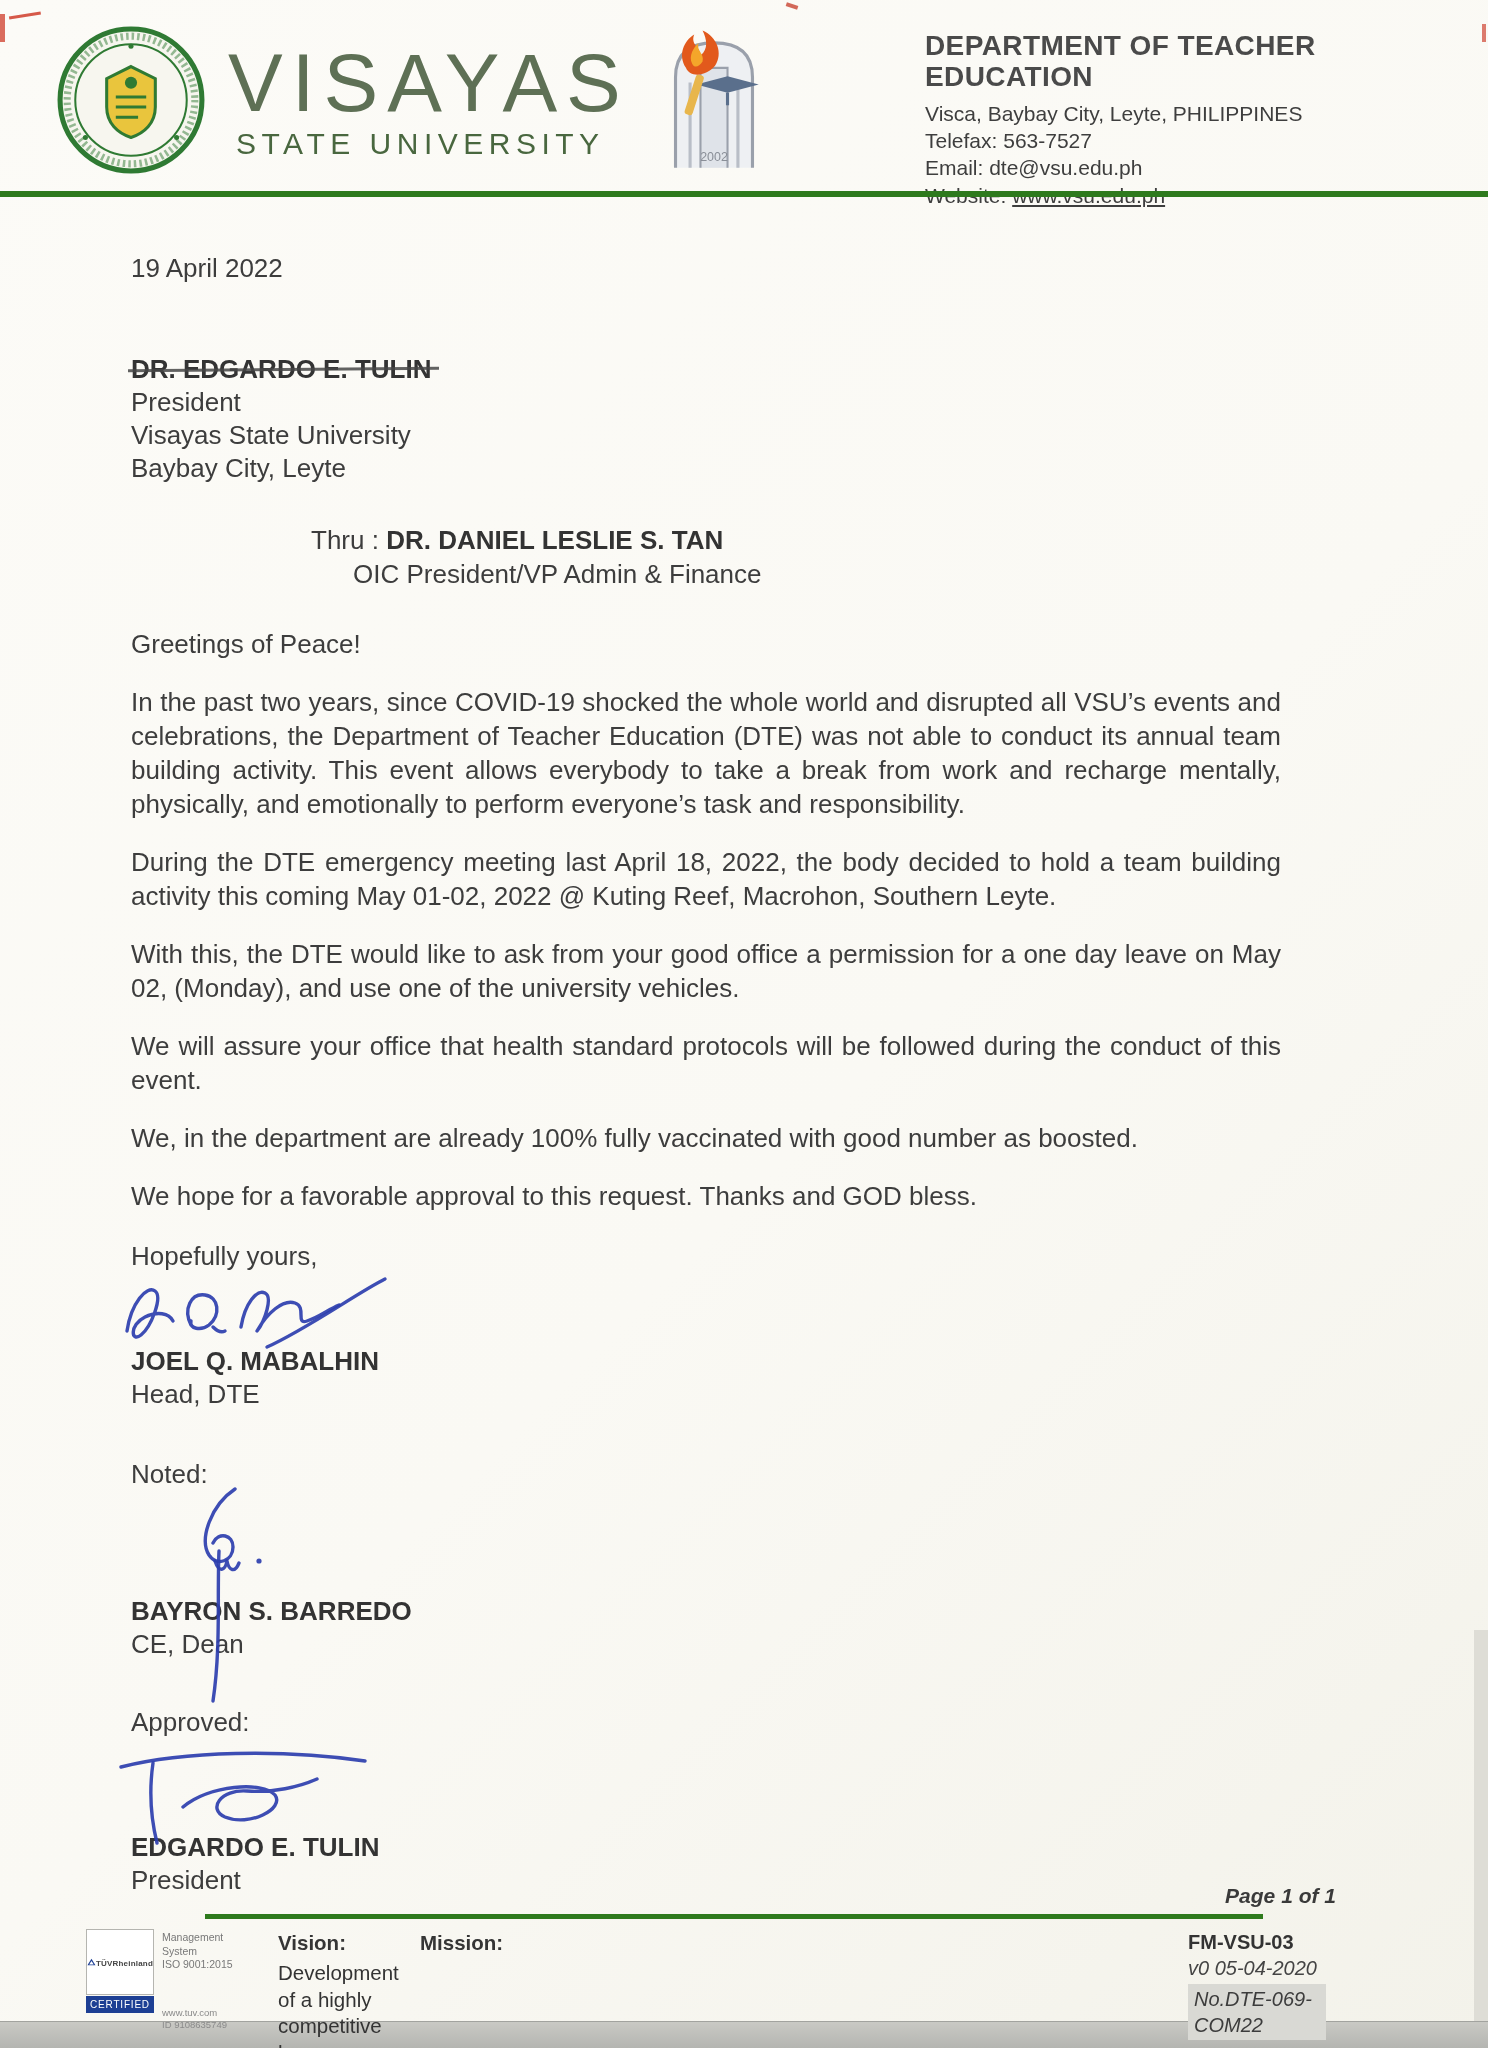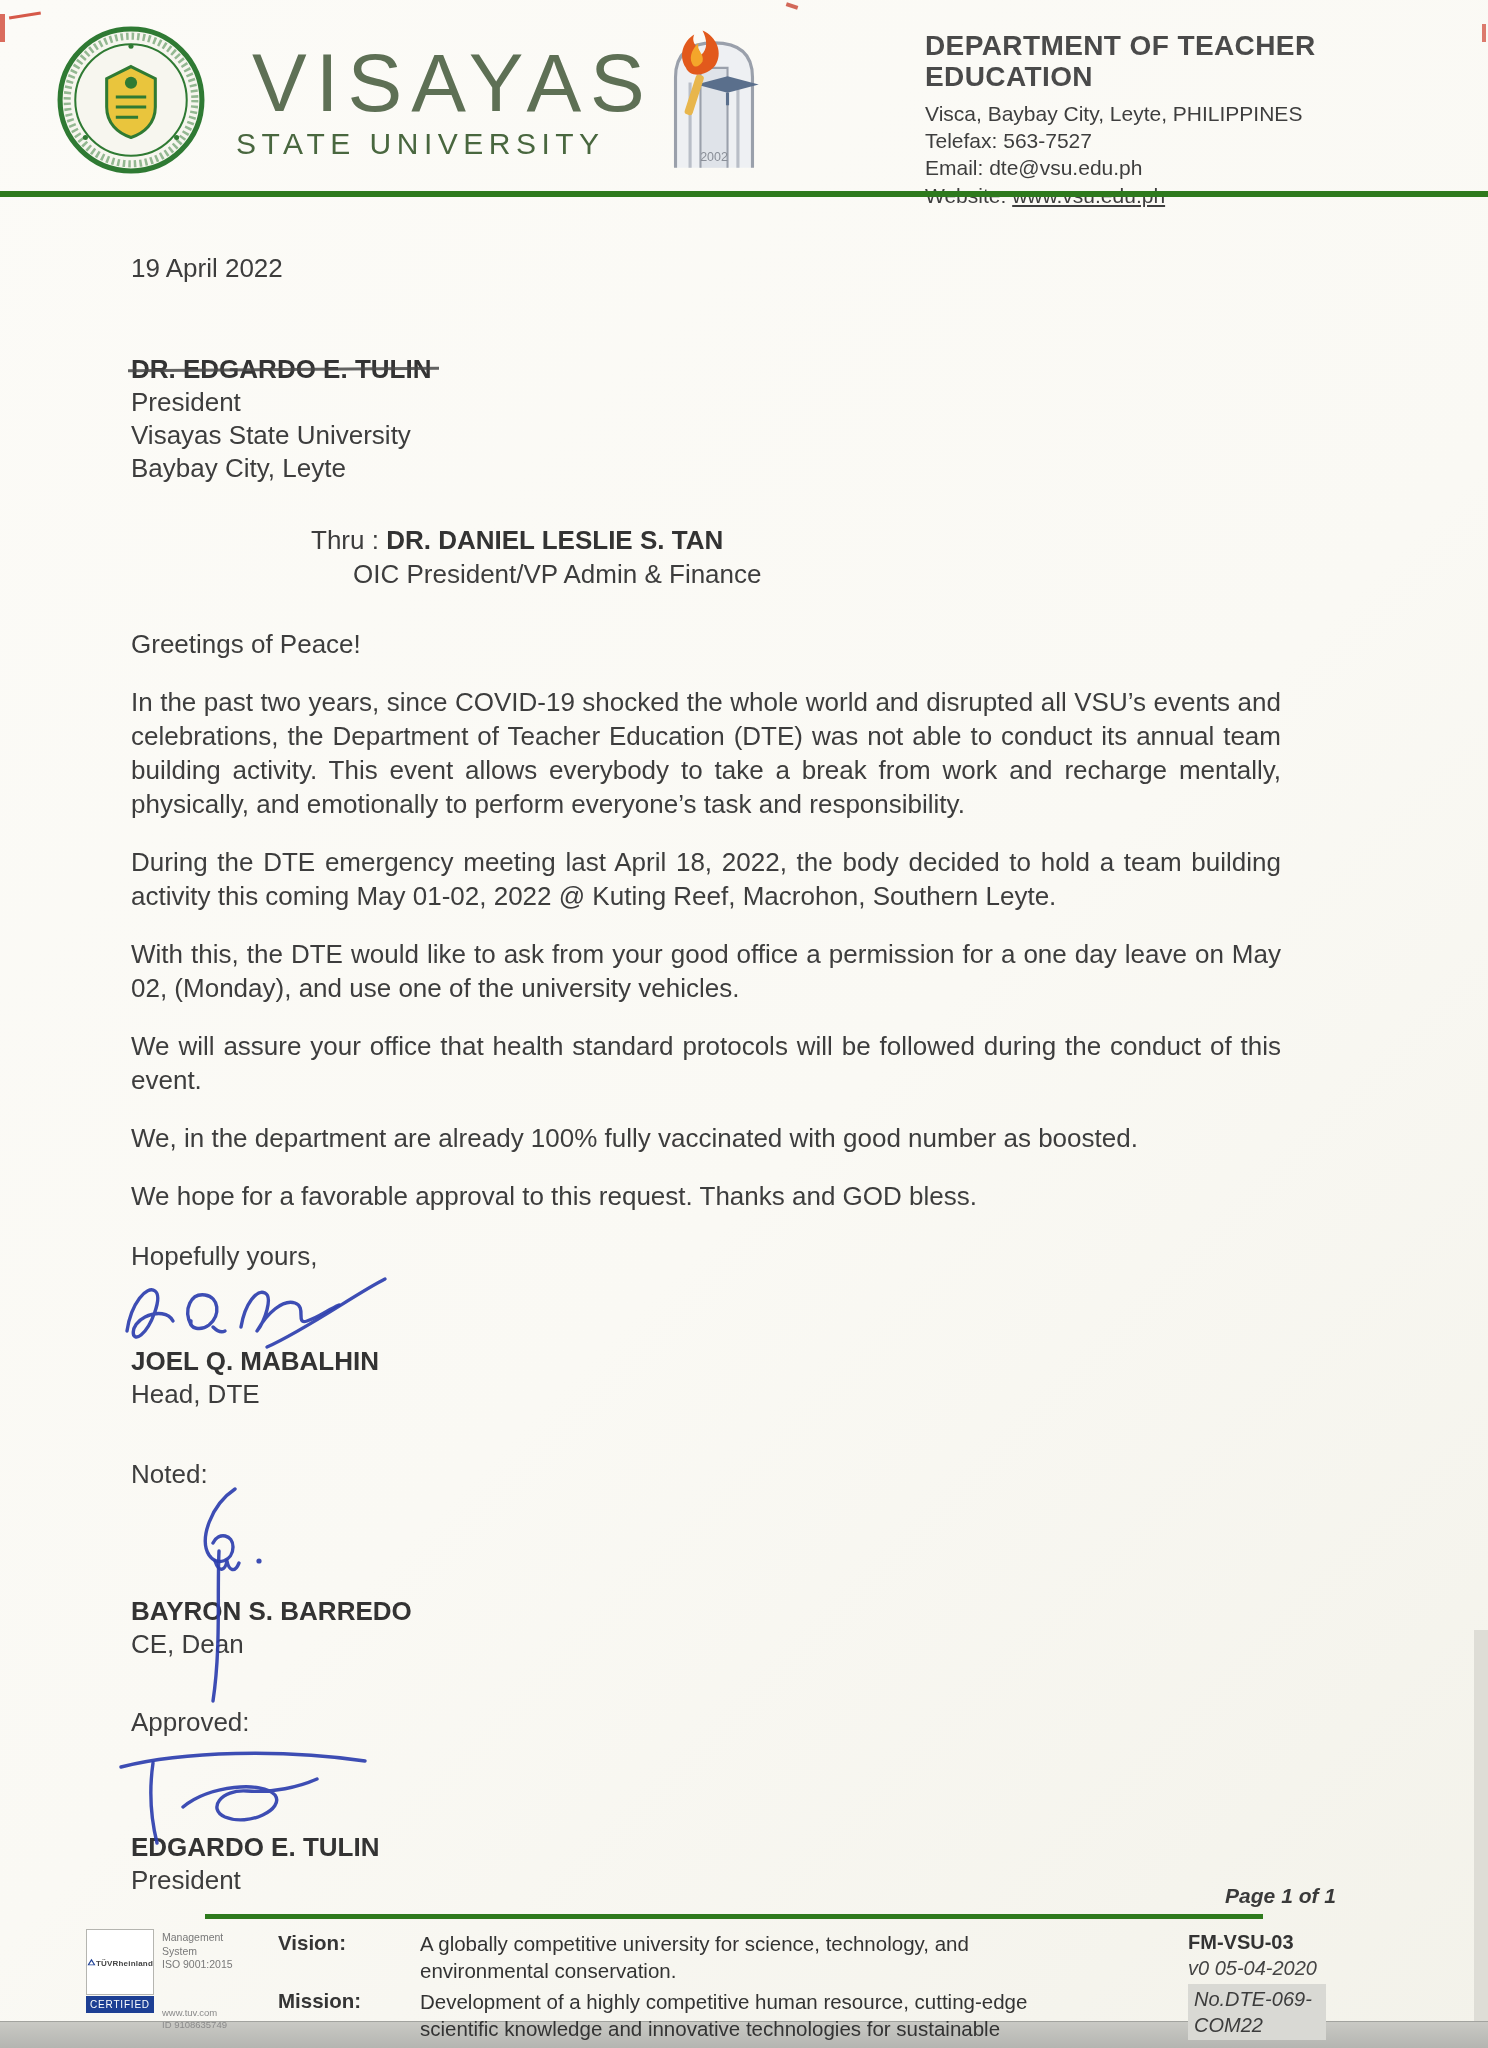"VISAYAS" .visayas { margin-left: 24px -> none }
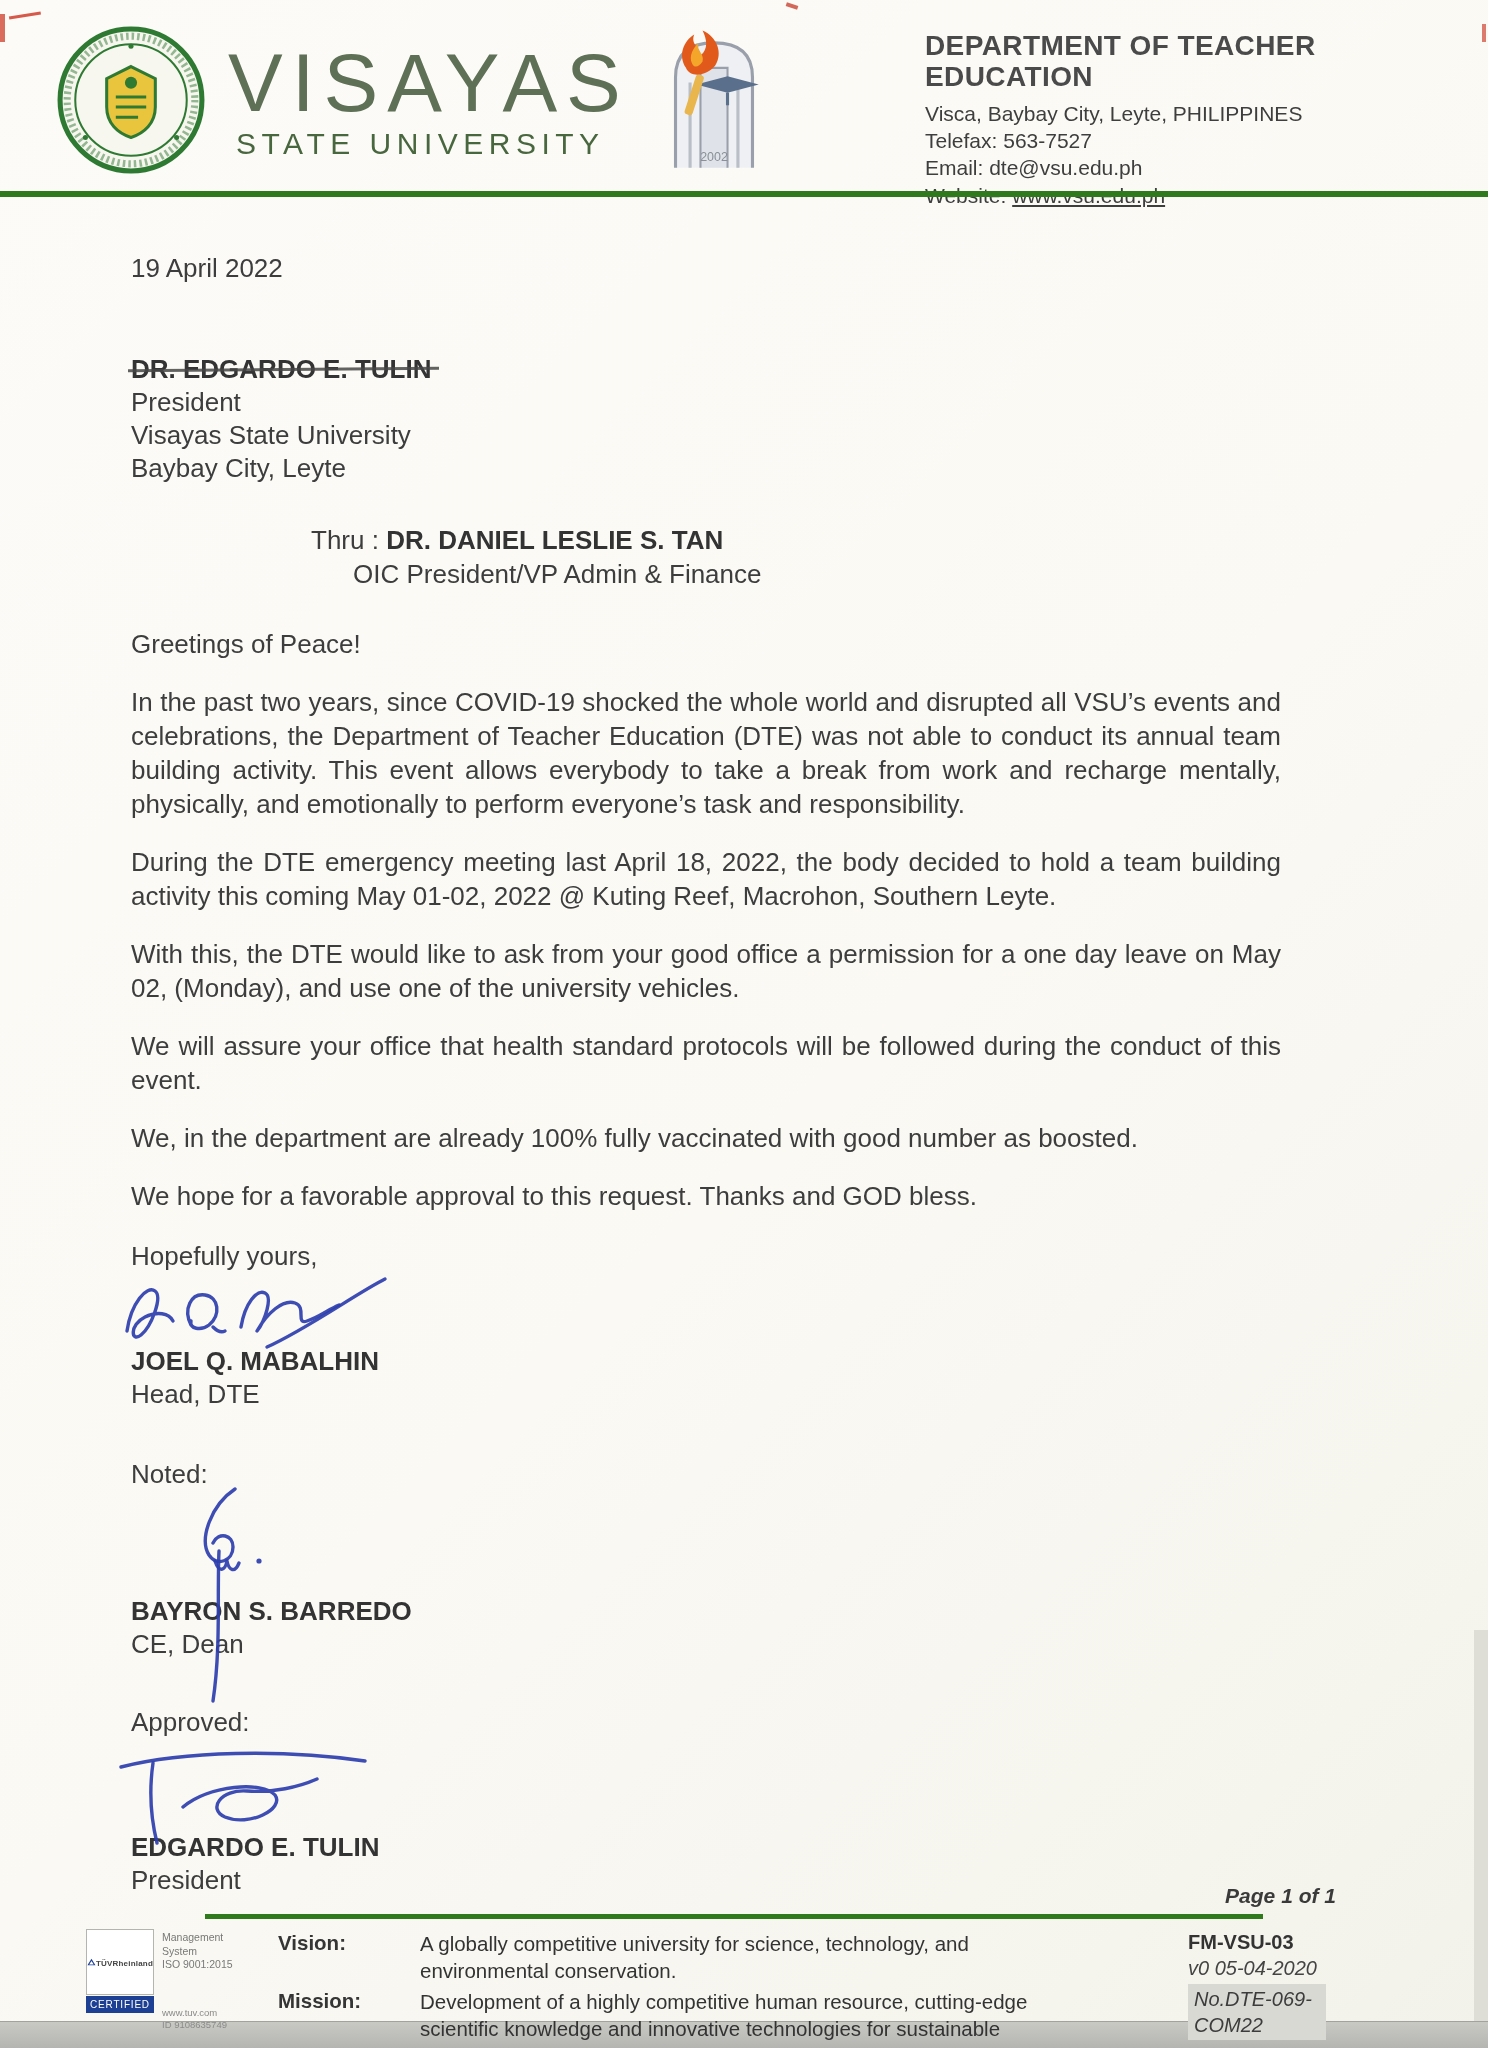"A globally competitive university for" div.vm-text { html: <div>A globally competitive university for science, technology, and environmental conservation.</div> -> none }
